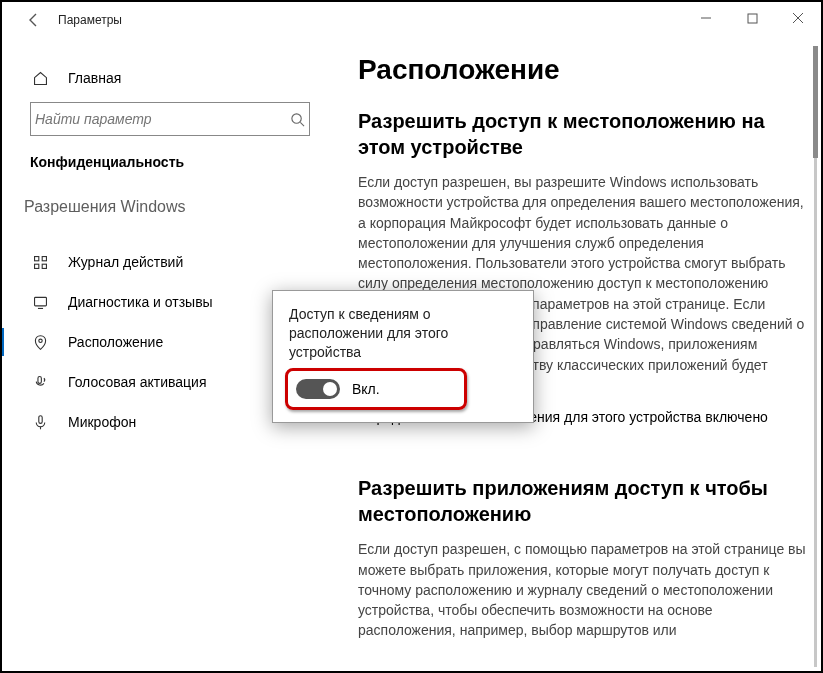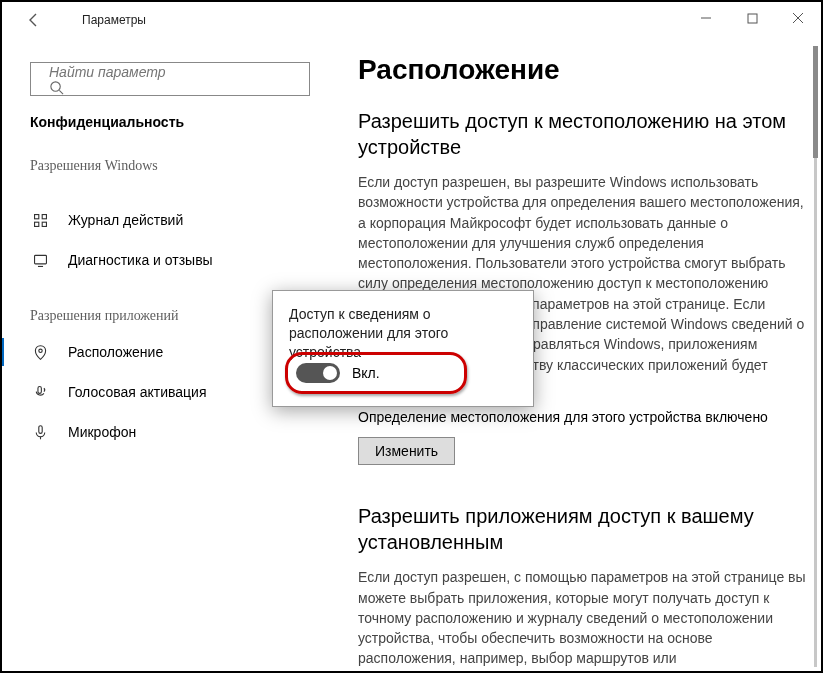"Параметры" .titlebar .title { margin-left: 36px -> 12px }
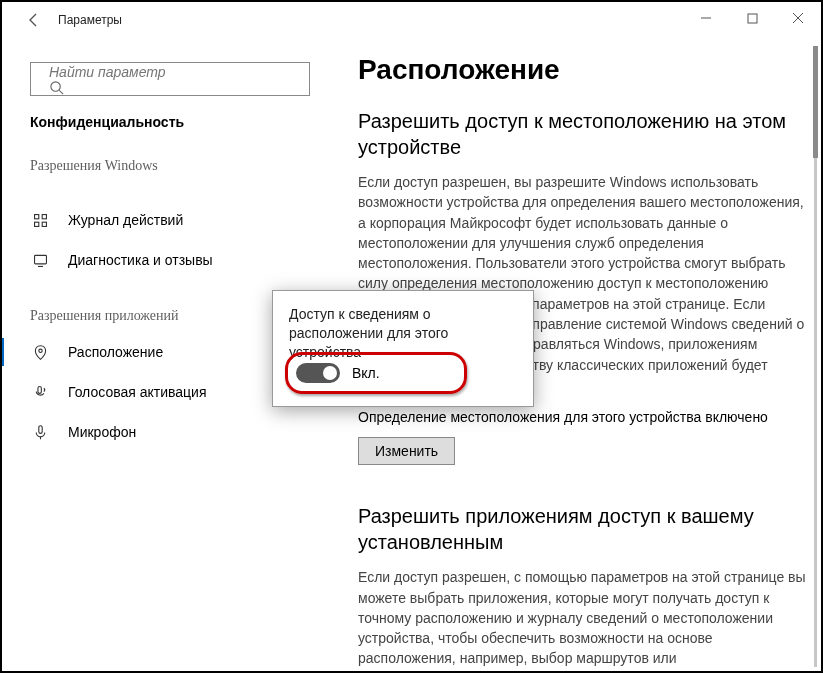"Главная" div.sidebar-row { html: none -> <div> <span> <svg> <path></path> </svg> </span> <span>Главная</span> </div> }
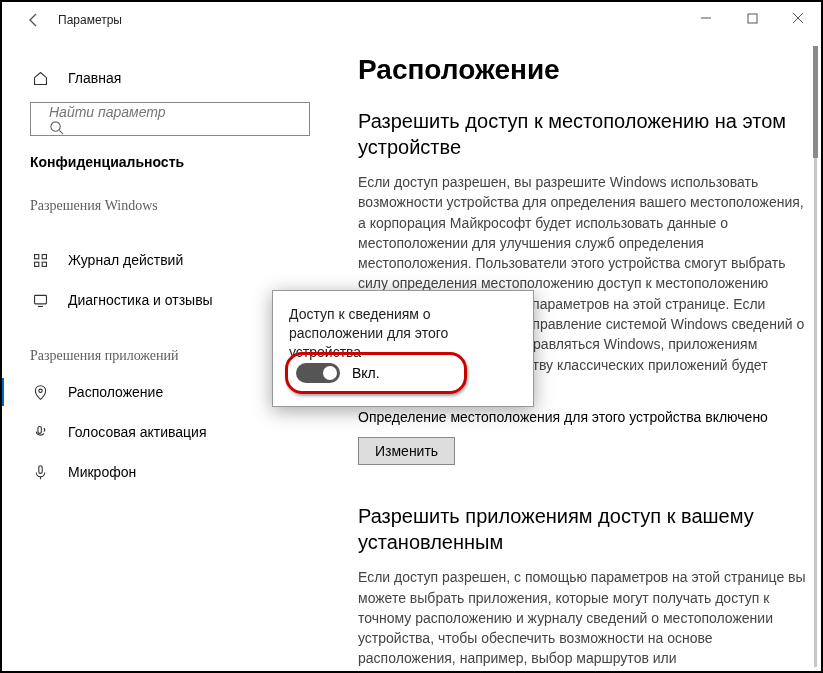"Найти параметр" .search { align-items: flex-start -> center; flex-direction: column -> none; padding: 0 18px -> 0 4px }
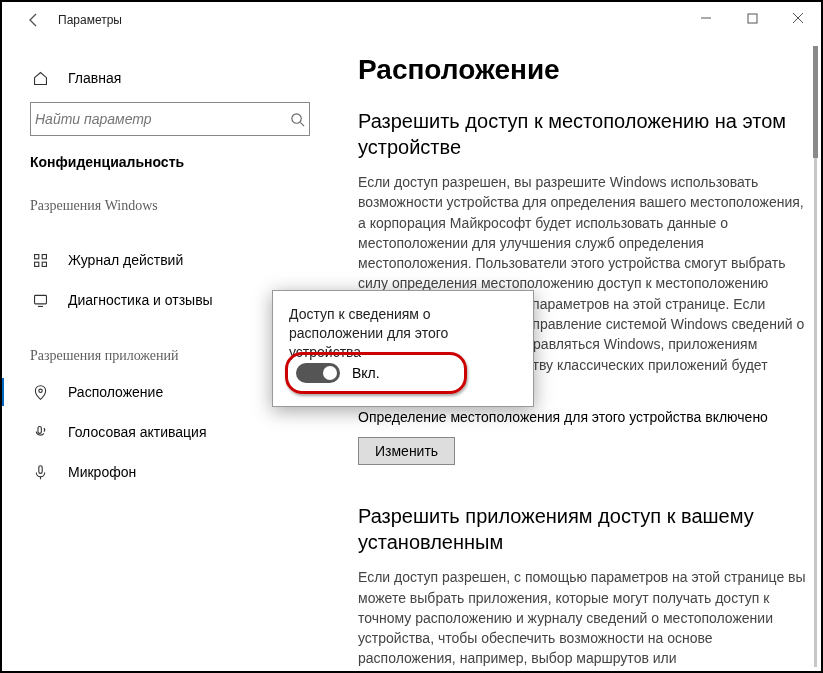"Разрешить доступ к местоположению на" .main h2 { font-weight: 400 -> 700 }
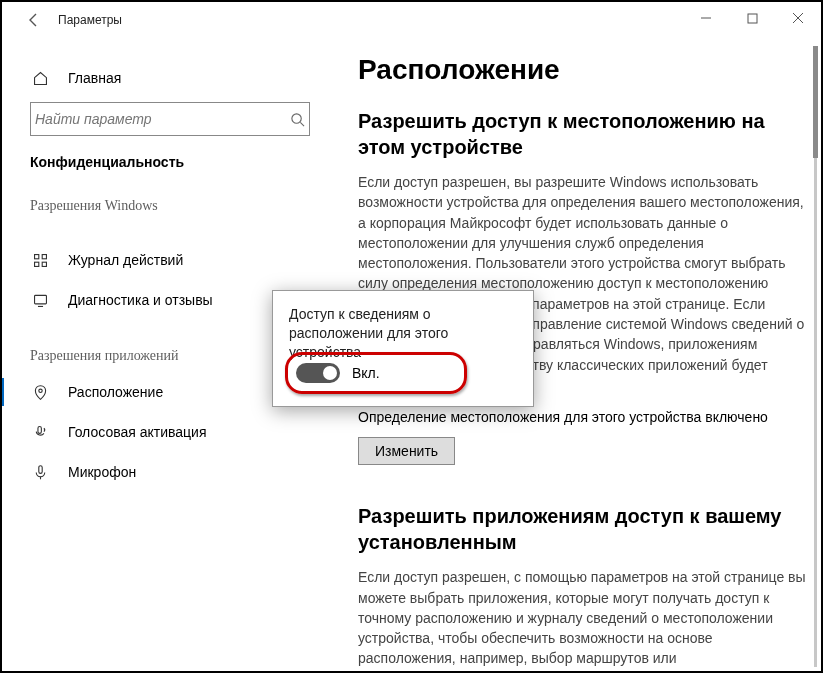"Разрешения Windows" .section-title { font-family: Liberation Serif, serif -> none; font-size: 14px -> 16px; padding-left: 30px -> 24px }
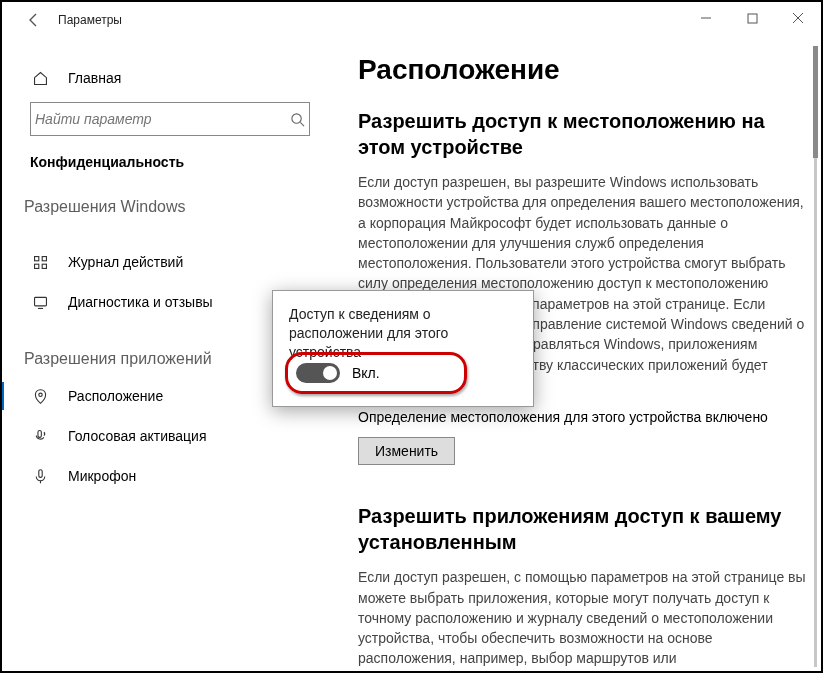"Доступ к сведениям о расположении" .popup { height: 117px -> 133px }
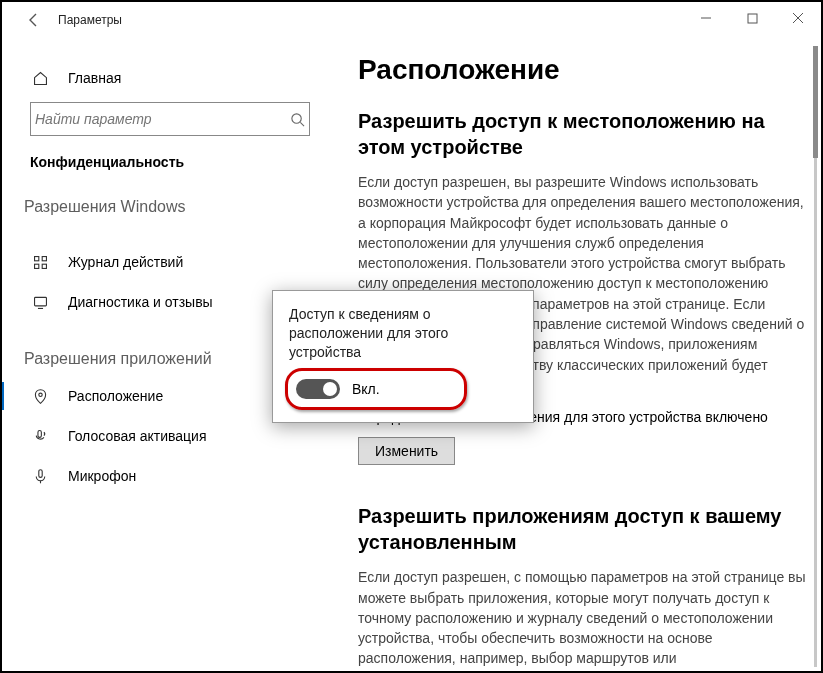"Разрешения приложений" div.section-title { html: <div>Разрешения приложений</div> -> none }
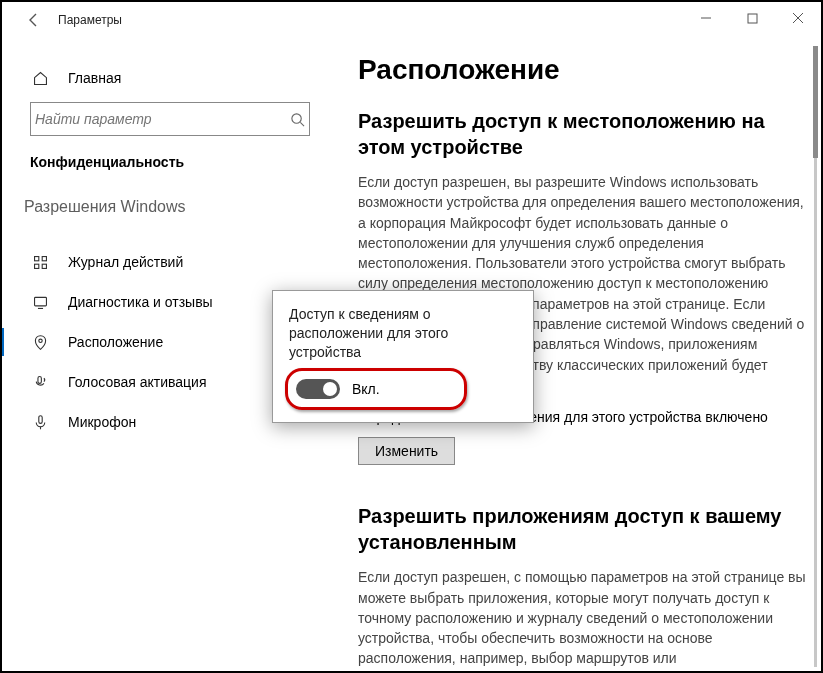"Вкл." .popup-toggle-group { border-radius: 17px -> 8px }
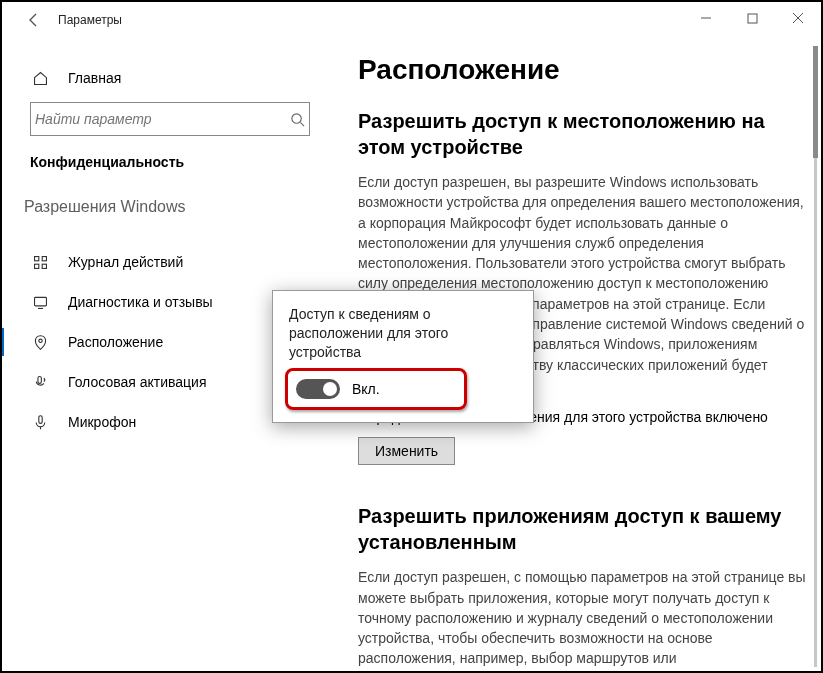"Изменить" span.btn { html: <span>Изменить</span> -> none }
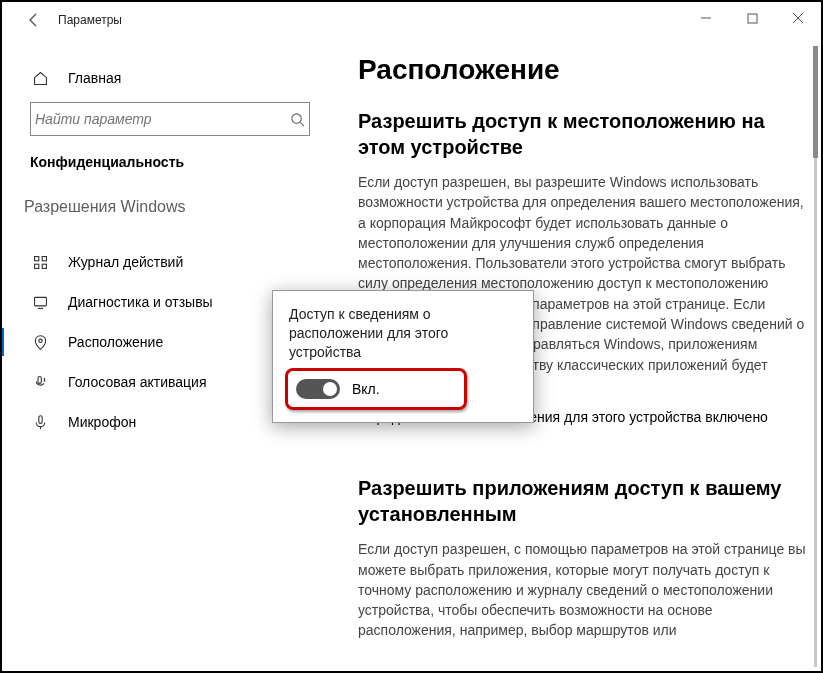"Разрешить приложениям доступ к вашему" h2 { text: вашему установленным -> чтобы местоположению }
